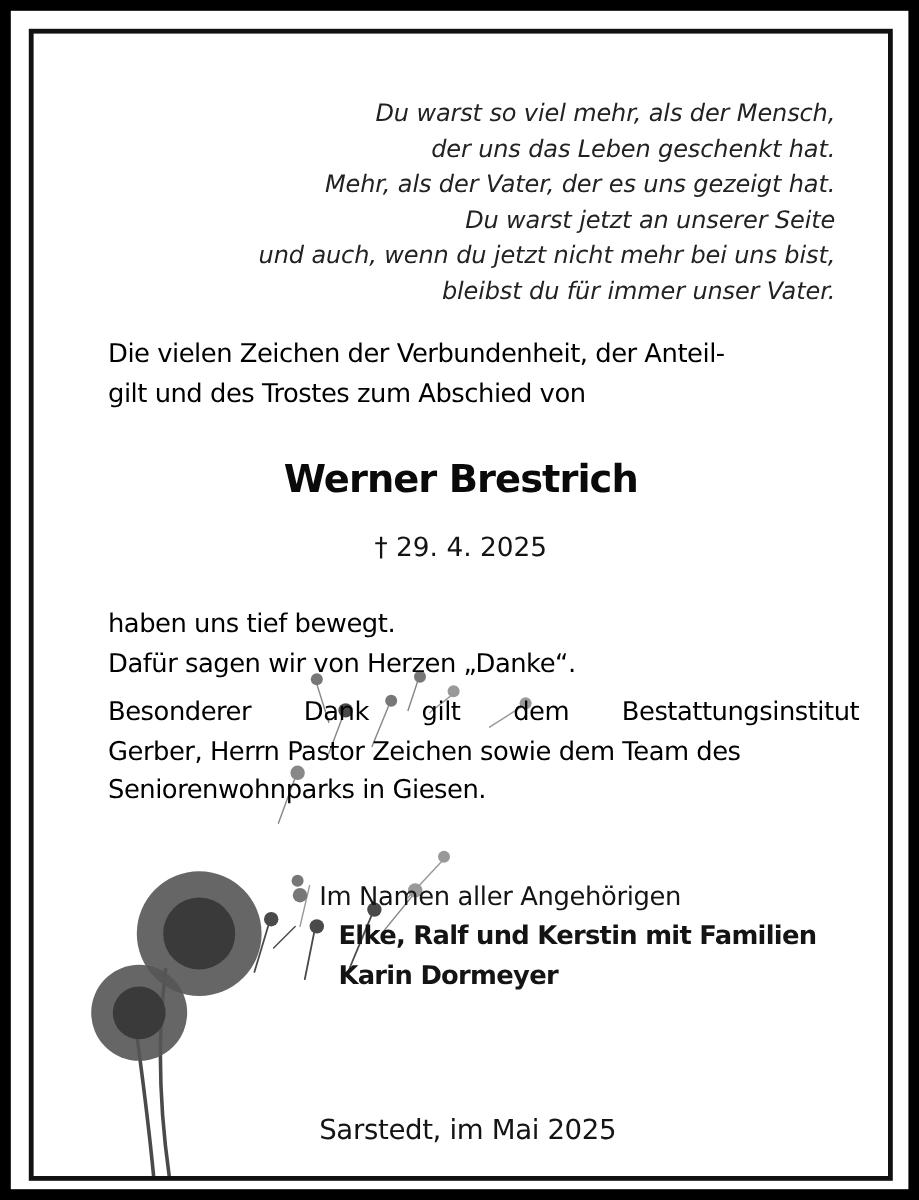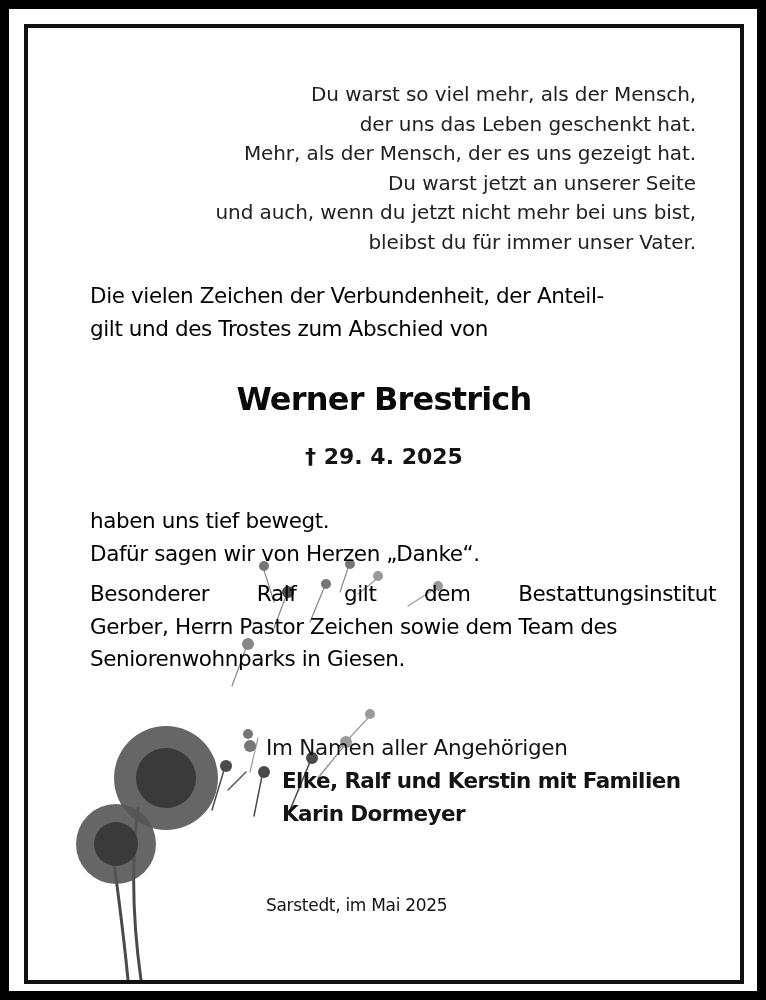"Du warst so viel mehr," .poem { font-style: none -> italic }
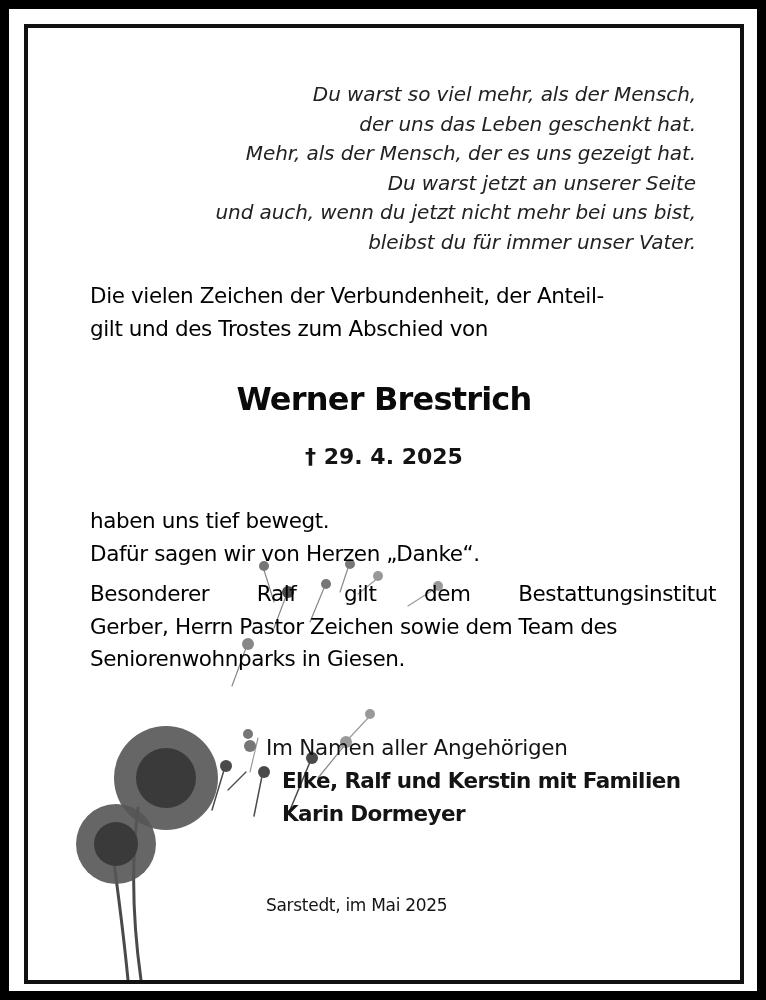"Mehr, als der Mensch, der" div { text: Mensch -> Vater }
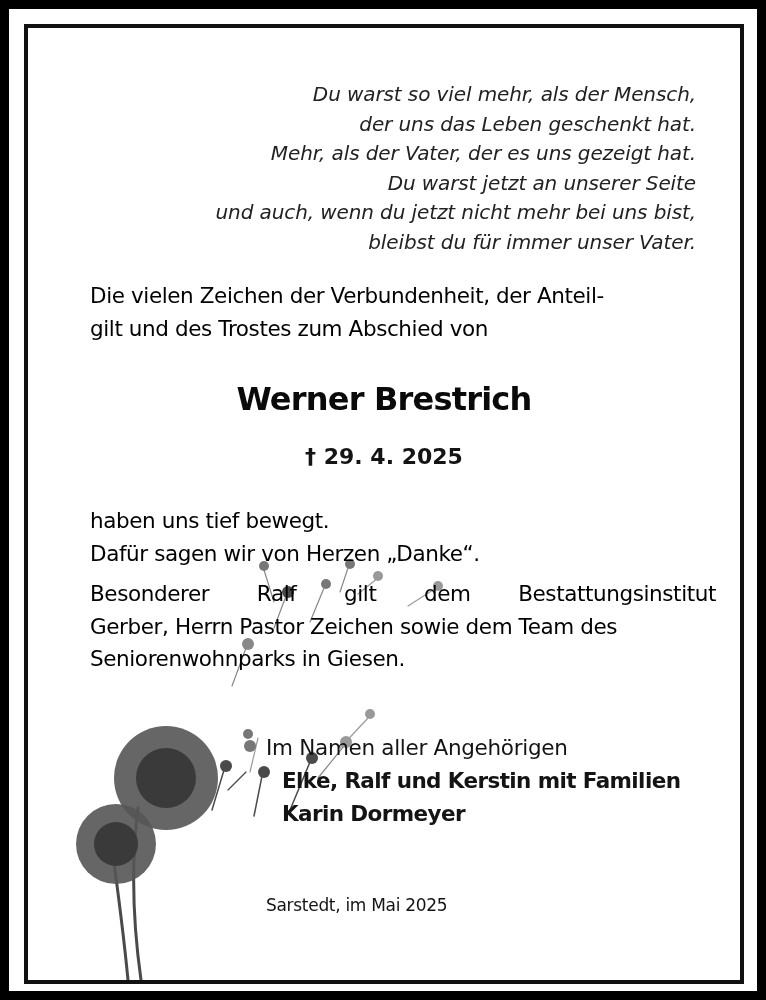"† 29. 4. 2025" .date { font-weight: bold -> none }
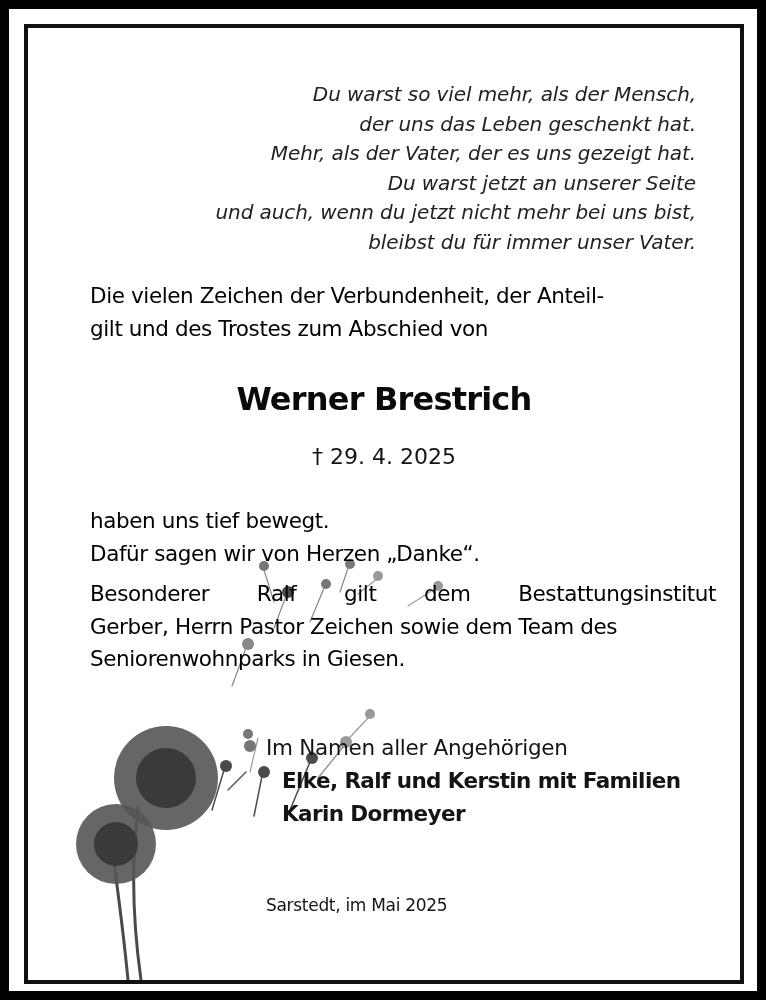"Besonderer Ralf gilt dem" div.just { text: Ralf -> Dank }
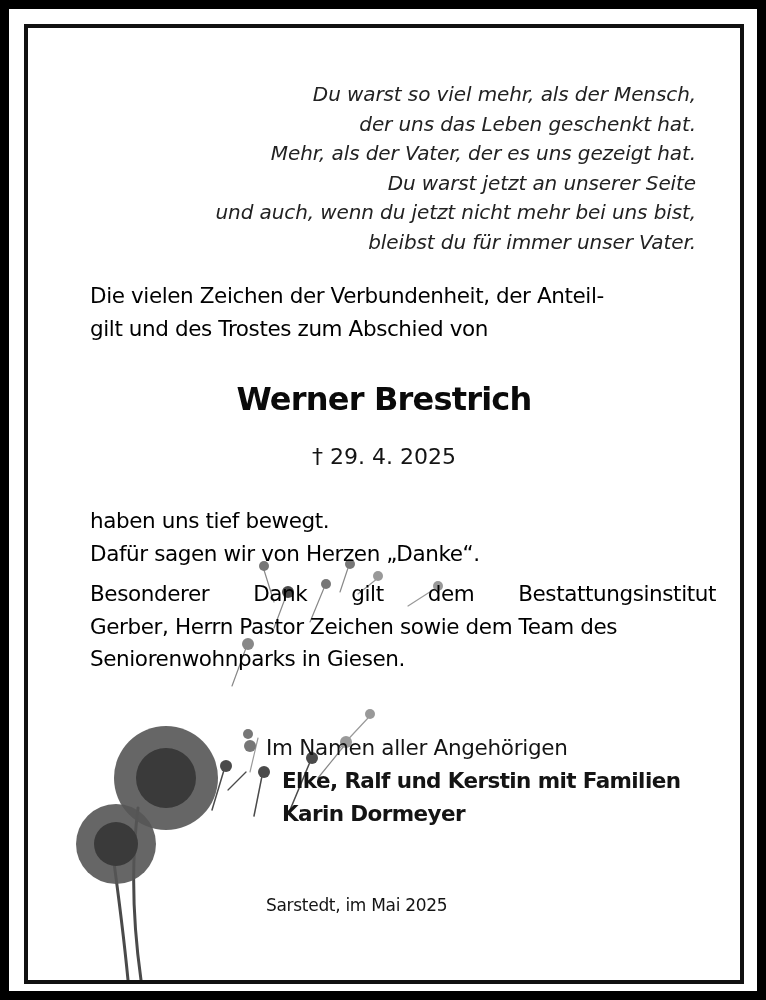"Sarstedt, im Mai 2025" .place { font-size: 17px -> 23px; top: 867px -> 901px }
